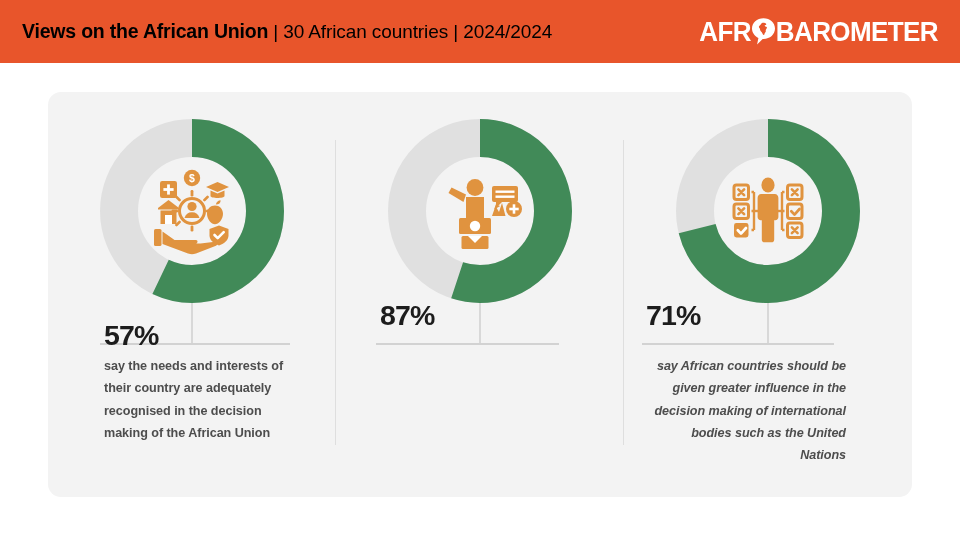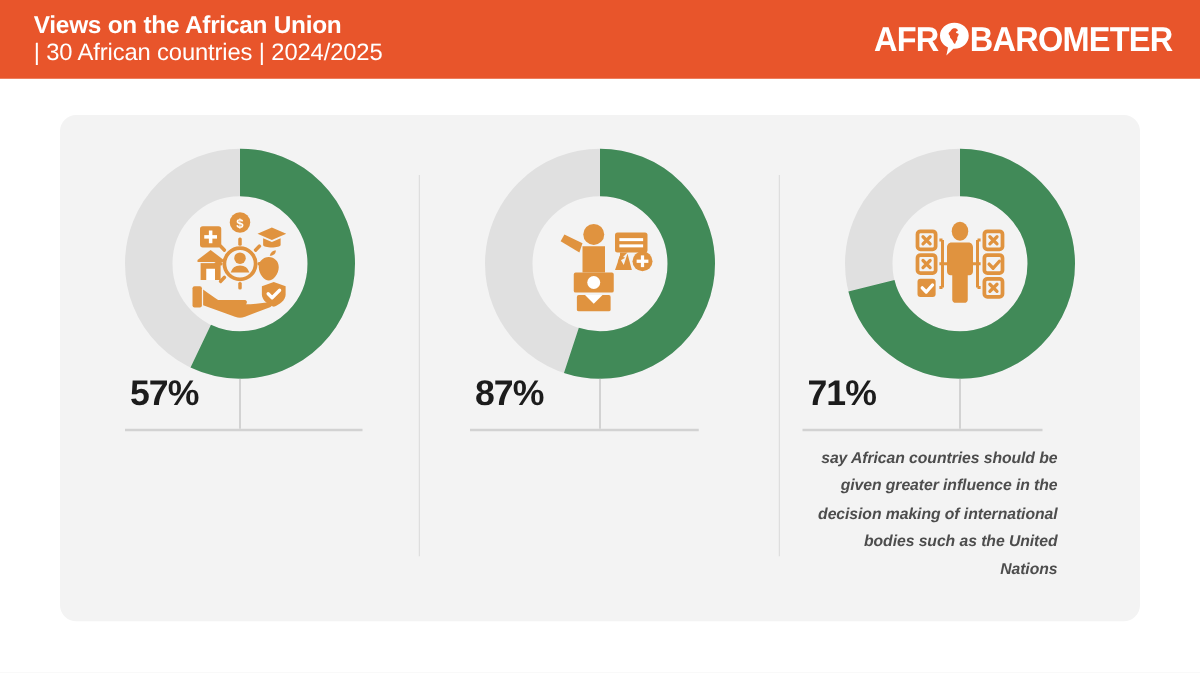"Views on the African Union" #header-title-wrap { color: #ffffff -> #000000; flex-direction: column -> none }
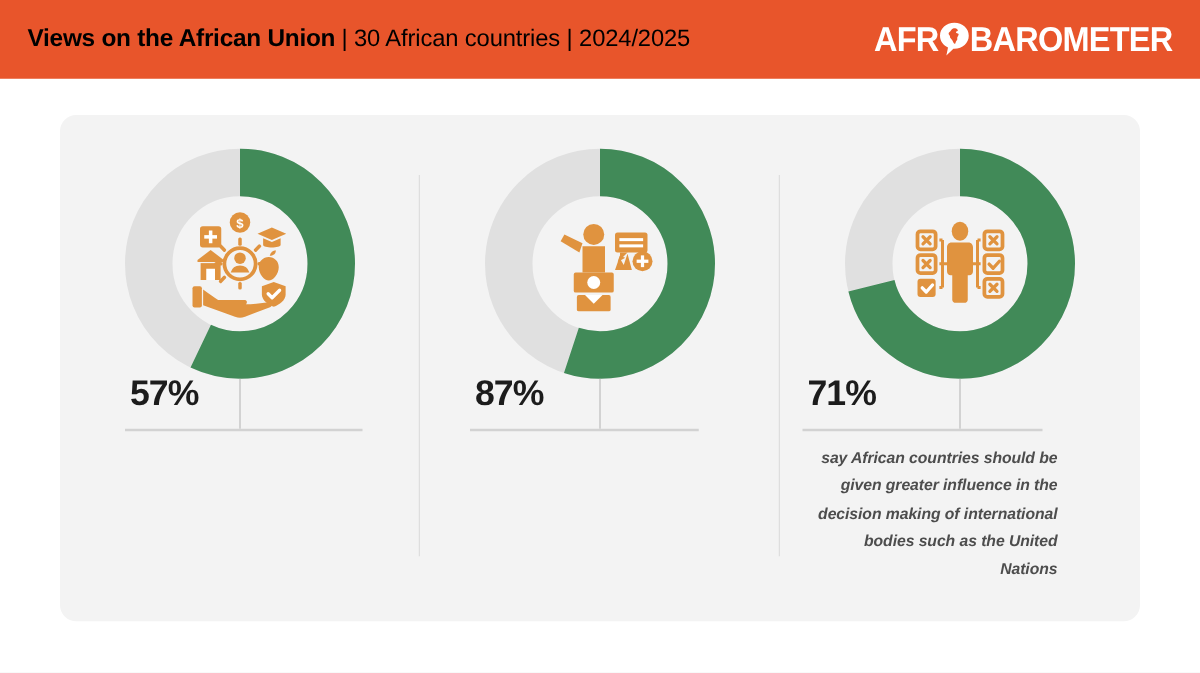"| 30 African countries |" span { text: 2024/2025 -> 2024/2024 }
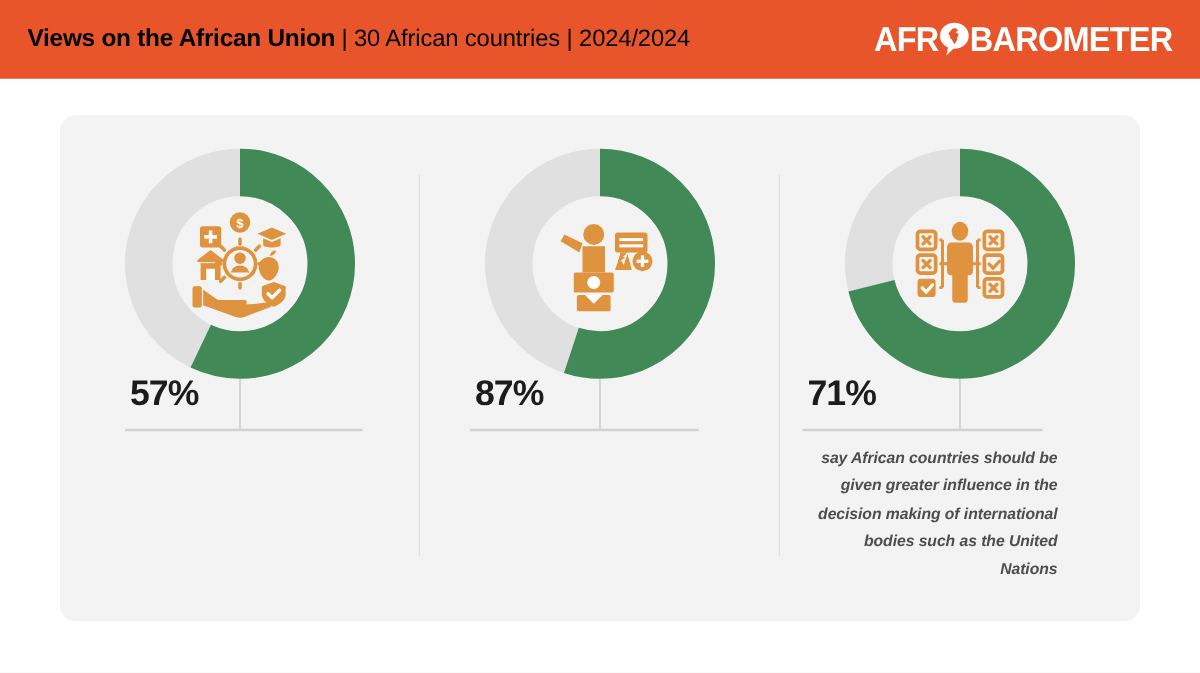"57%" .col-0 .pct-value { margin-top: none -> 20px }
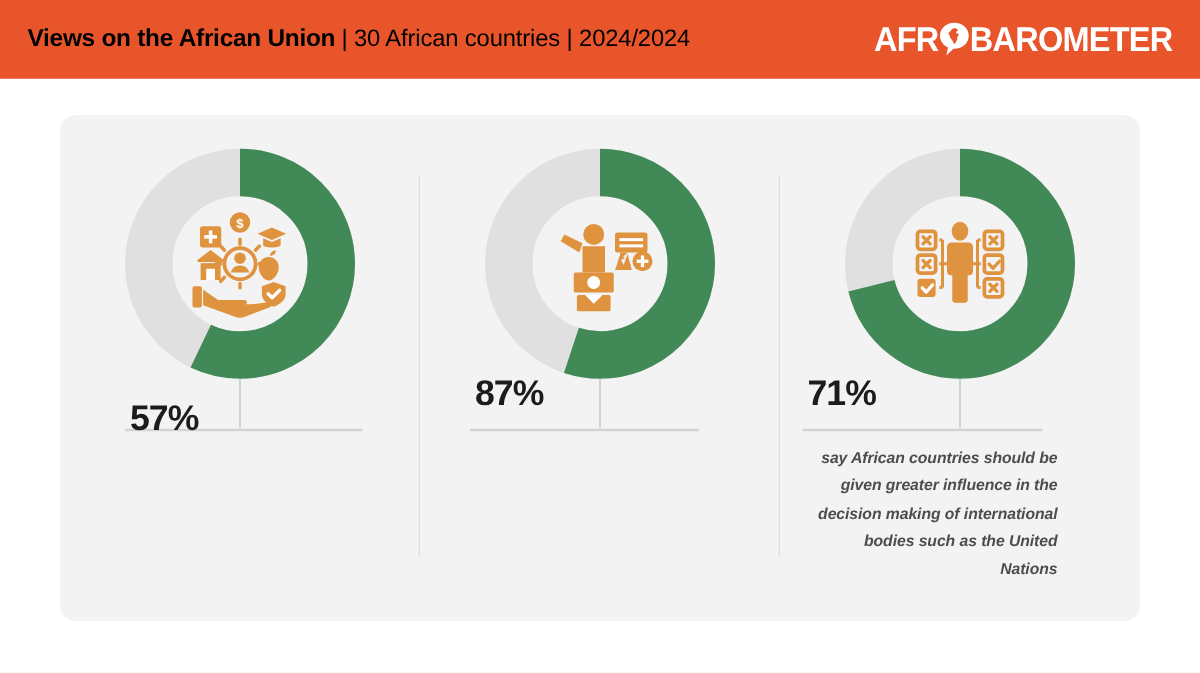"say the needs and interests" div.stat-desc { html: none -> <div>say the needs and interests of their country are adequately recognised in the decision making of the African Union</div> }
